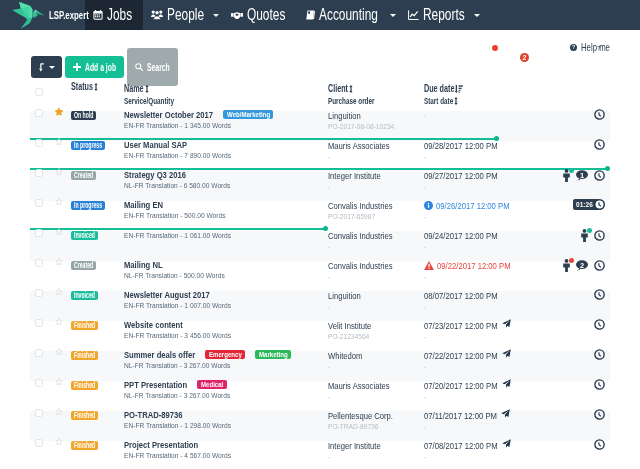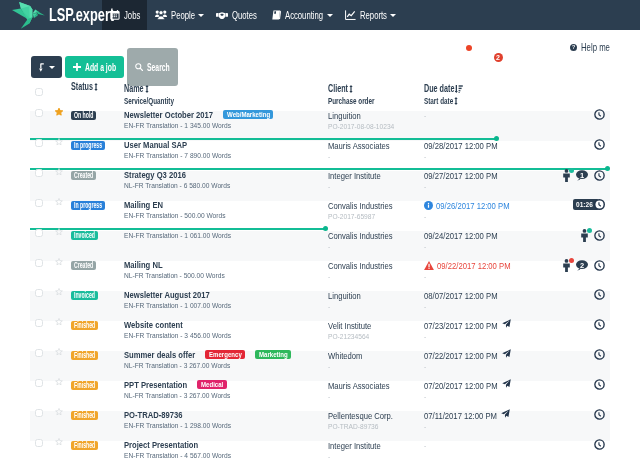"LSP.expert" .brand .name { font-size: 18px -> 11px }
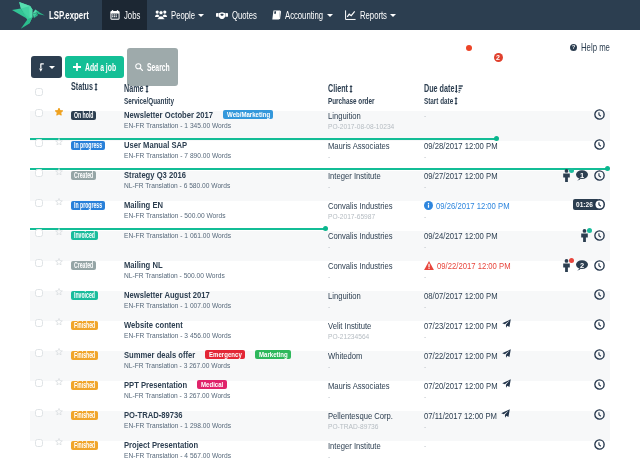"Jobs" .navitem { font-size: 11px -> 17px }
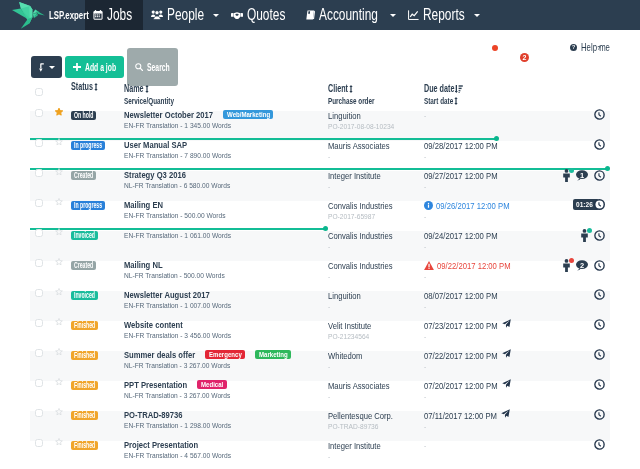"07/08/2017 12:00 PM" div.due { html: none -> <div> <span>07/08/2017 12:00 PM</span> <span> <svg> <path></path> </svg> </span> </div> }
